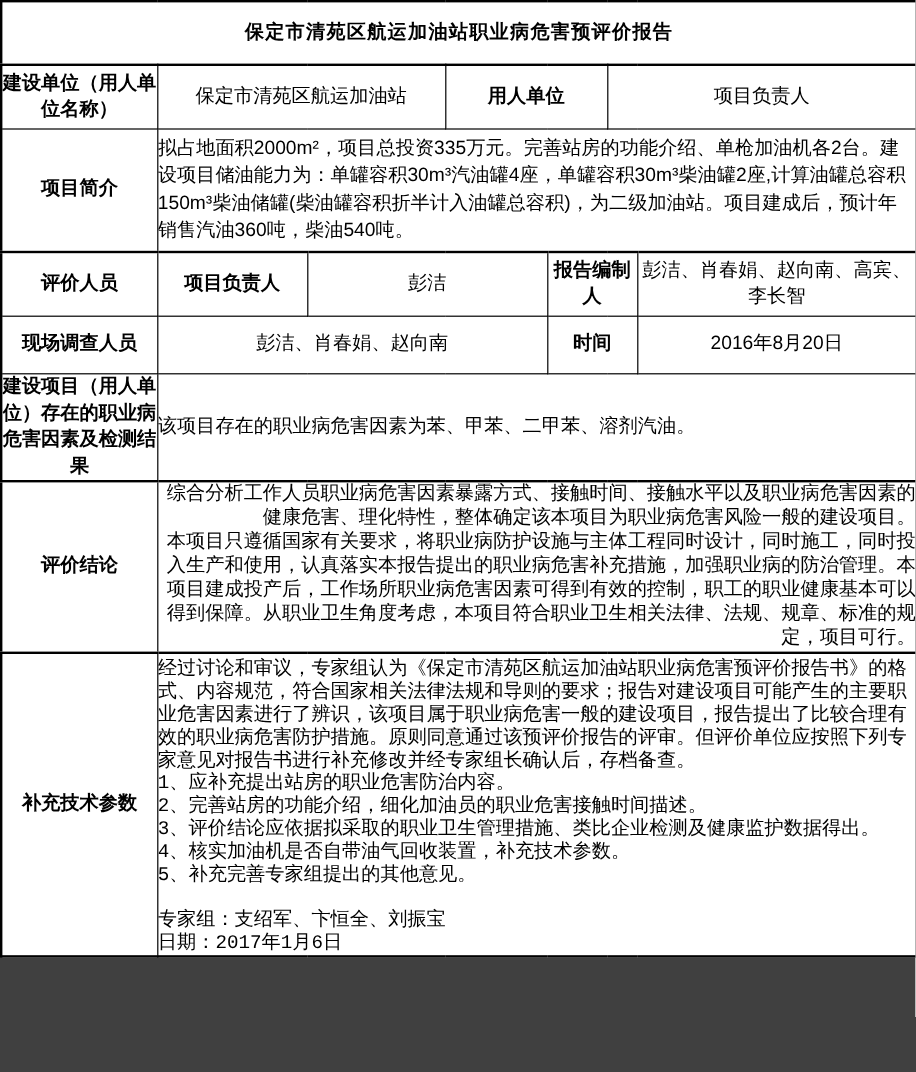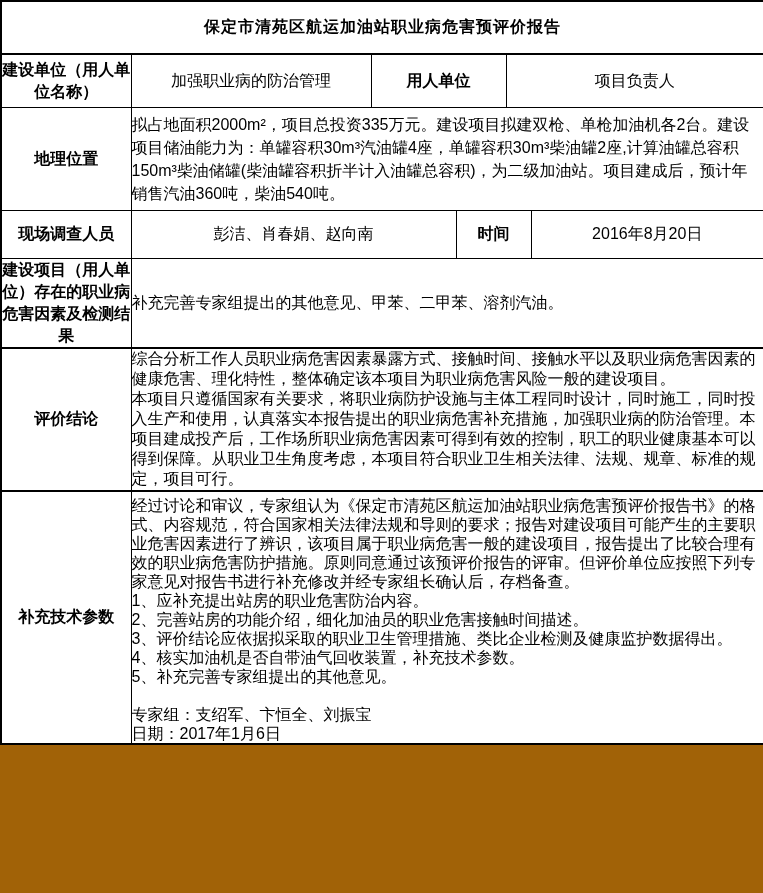"保定市清苑区航运加油站职业病危害预评价报告" .page { background: #a16207 -> #404040 }
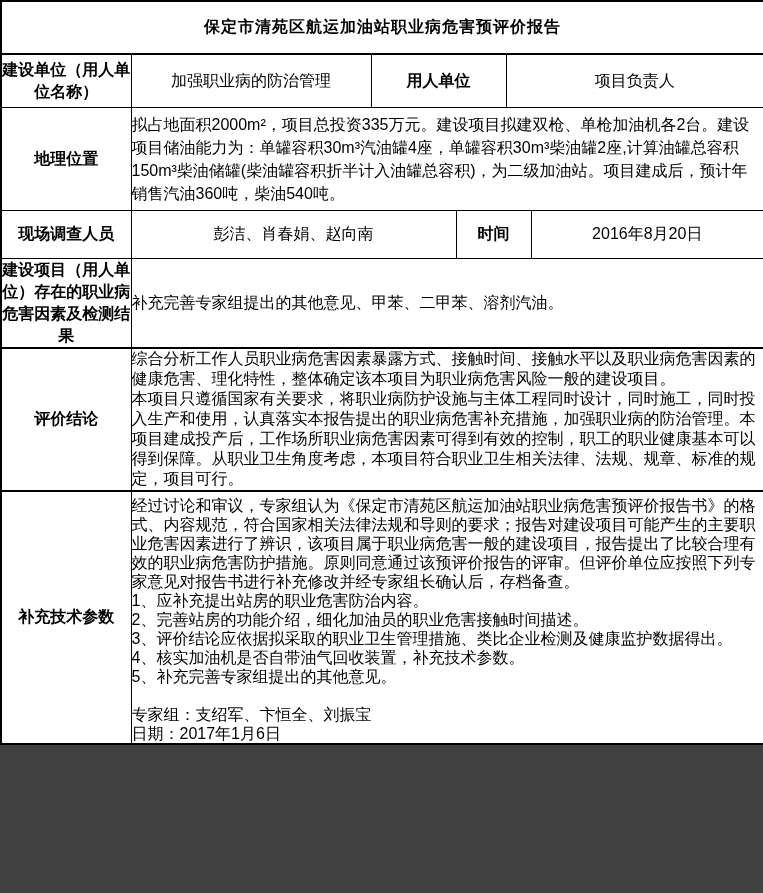"加强职业病的防治管理" td.center-cell { text: 加强职业病的防治管理 -> 保定市清苑区航运加油站 }
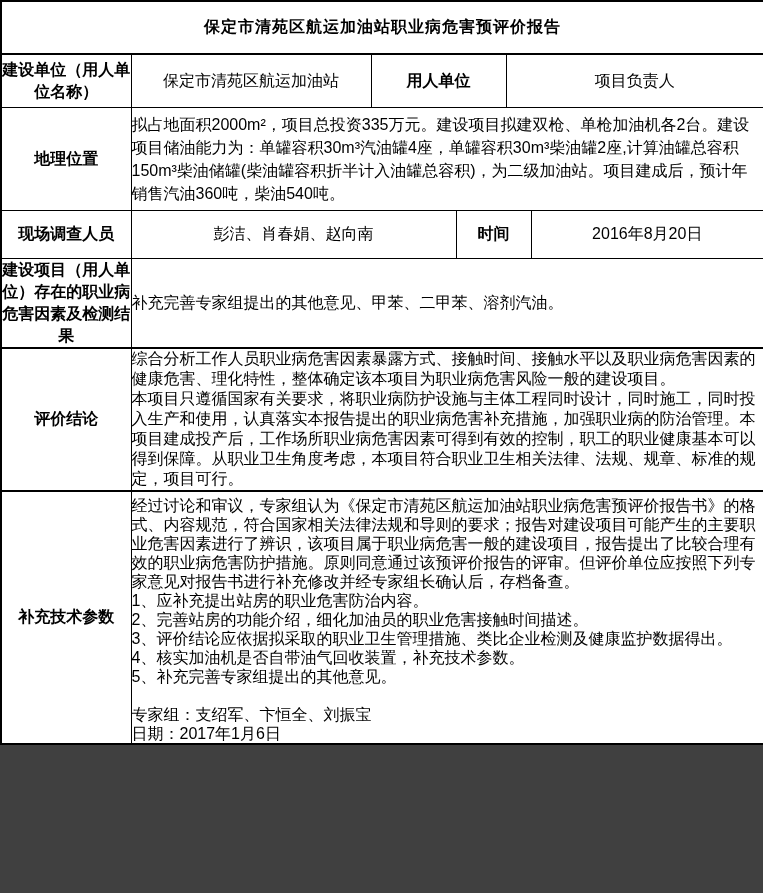"拟占地面积2000m²，项目总投资335万元。建设项目拟建双枪、单枪加油机各2台" td.para-cell { text: 建设项目拟建双枪 -> 完善站房的功能介绍 }
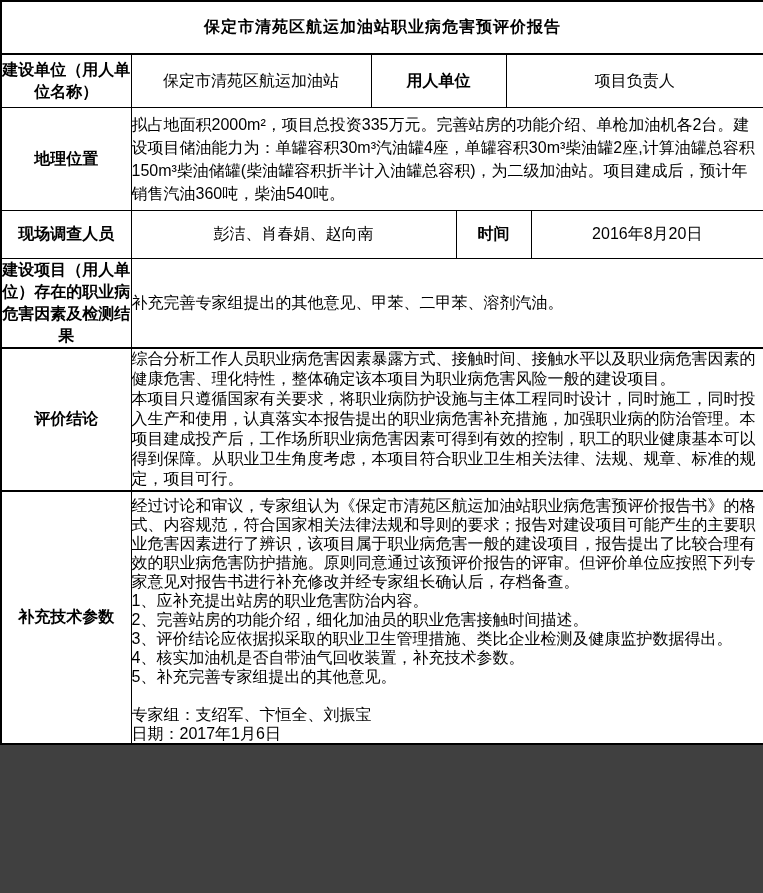"地理位置" td.label-cell { text: 地理位置 -> 项目简介 }
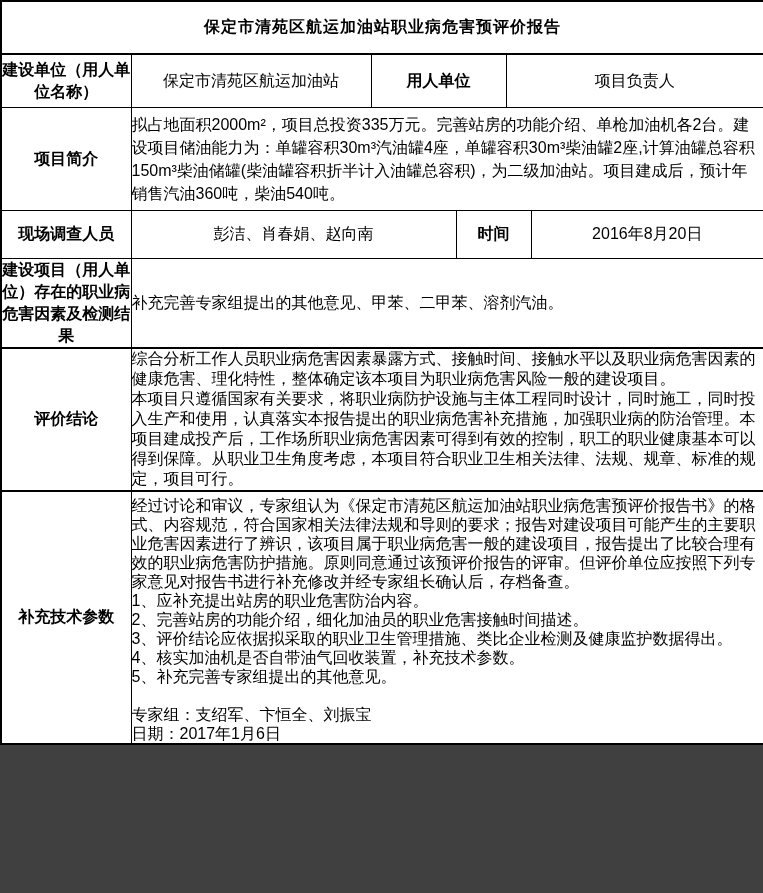"评价人员" tr.h-eval { html: none -> <tr> <td>评价人员</td> <td>项目负责人</td> <td>彭洁</td> <td>报告编制人</td> <td>彭洁、肖春娟、赵向南、高宾、李长智</td> </tr> }
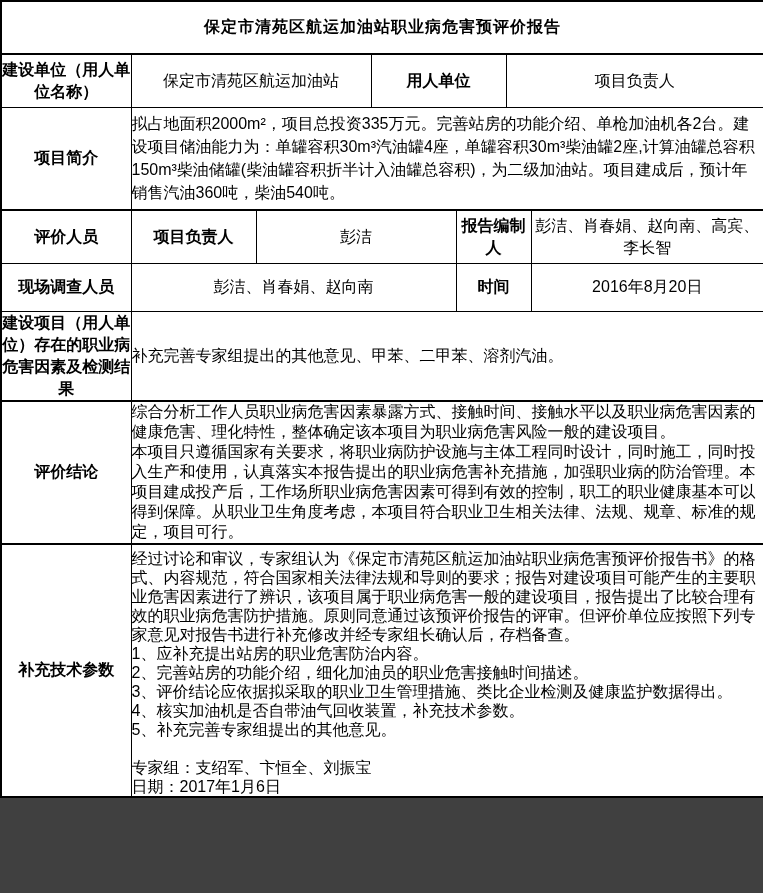"补充完善专家组提出的其他意见、甲苯、二甲苯、溶剂汽油。" td.para-cell { text: 补充完善专家组提出的其他意见 -> 该项目存在的职业病危害因素为苯 }
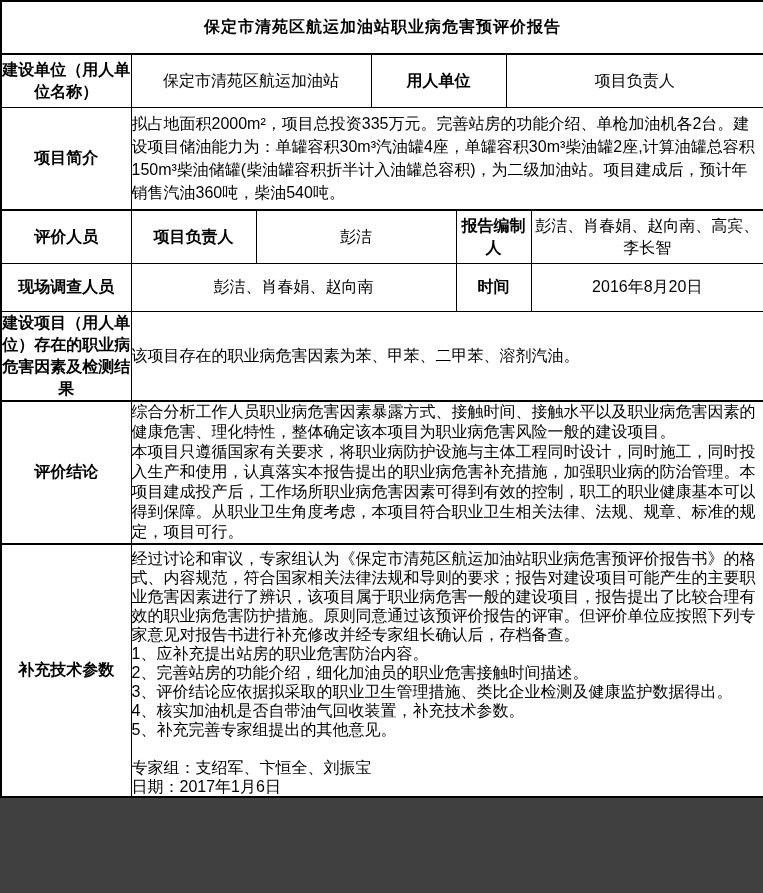"综合分析工作人员职业病危害因素暴露方式、接触时间、接触水平以及职业病危害因素的健" td.para-cell.tight { text-align: none -> right }
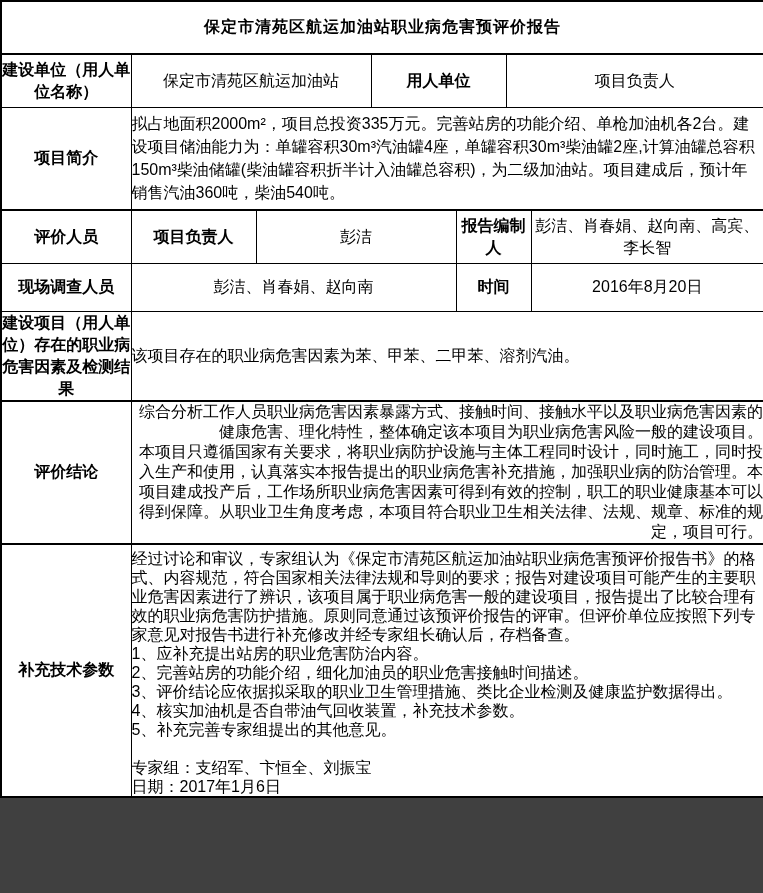"经过讨论和审议，专家组认为《保定市清苑区航运加油站职业病危害预评价报告书》的格式" td.para-cell.expert { font-family: none -> Liberation Mono, monospace }
